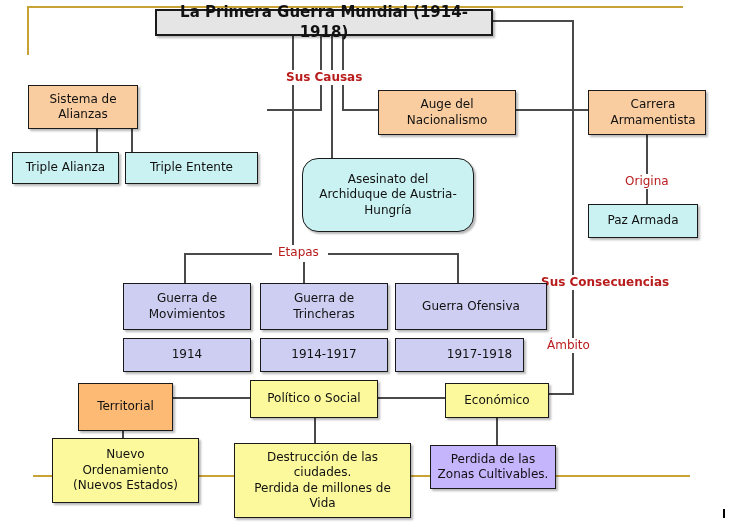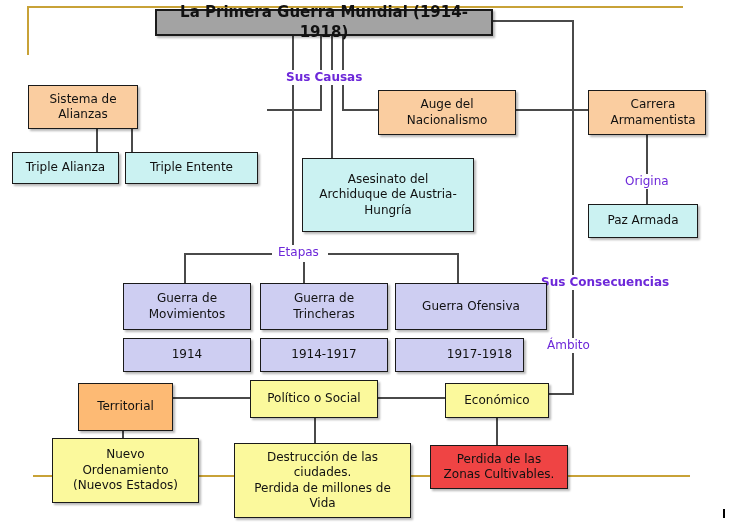"La Primera Guerra Mundial (1914-1918)" div.box { background-color: #a3a3a3 -> #e5e5e5 }
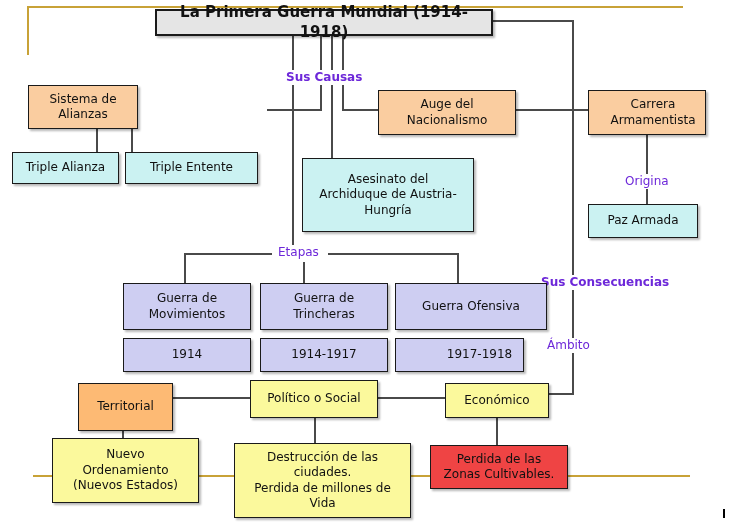"Sus Causas" .clabel { color: #6d28d9 -> #b91c1c }
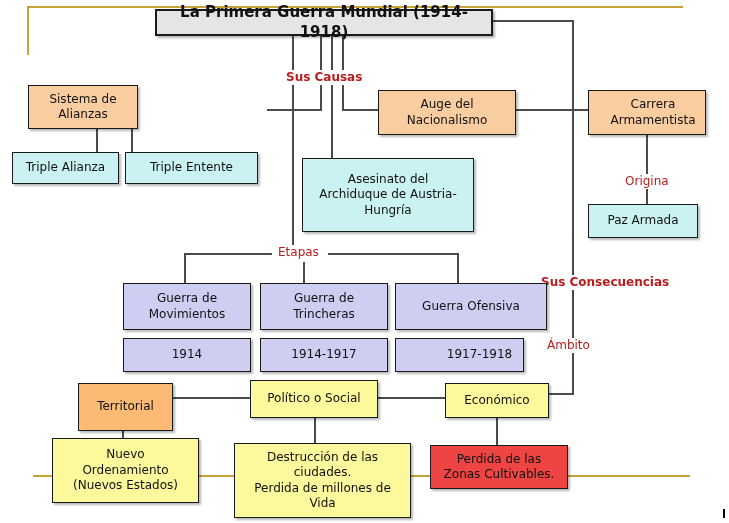"Asesinato del" div.box { border-radius: none -> 16px }
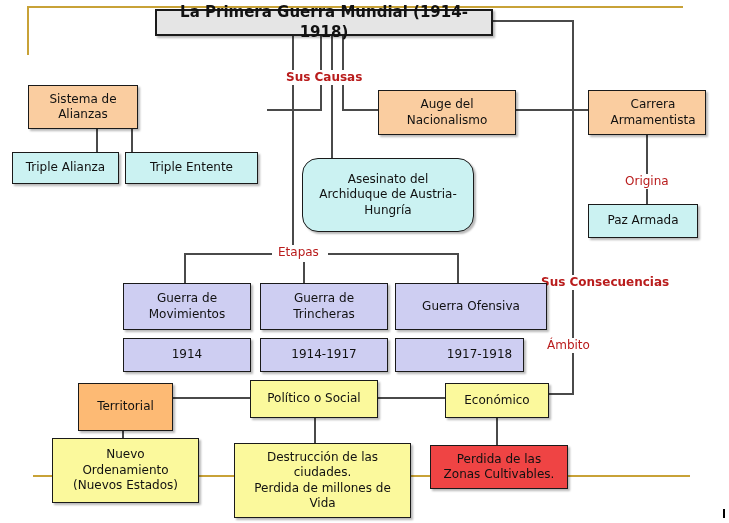"Perdida de las" div.box { background-color: #ef4444 -> #c4b5fd; width: 138px -> 126px }
